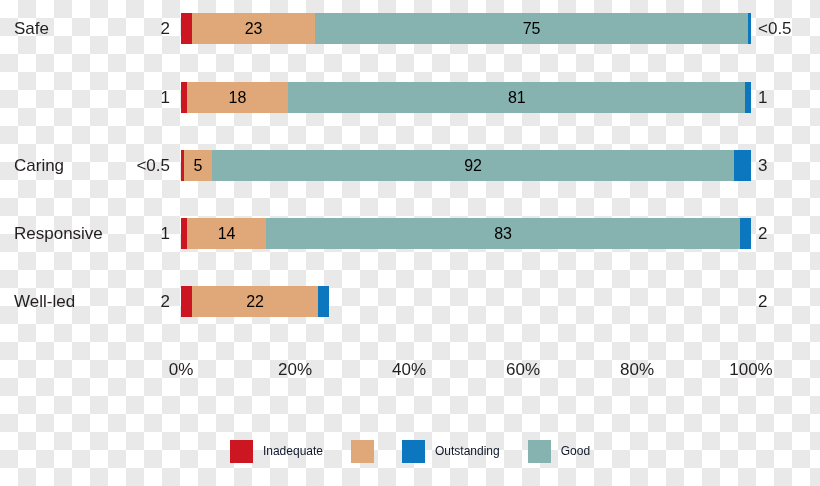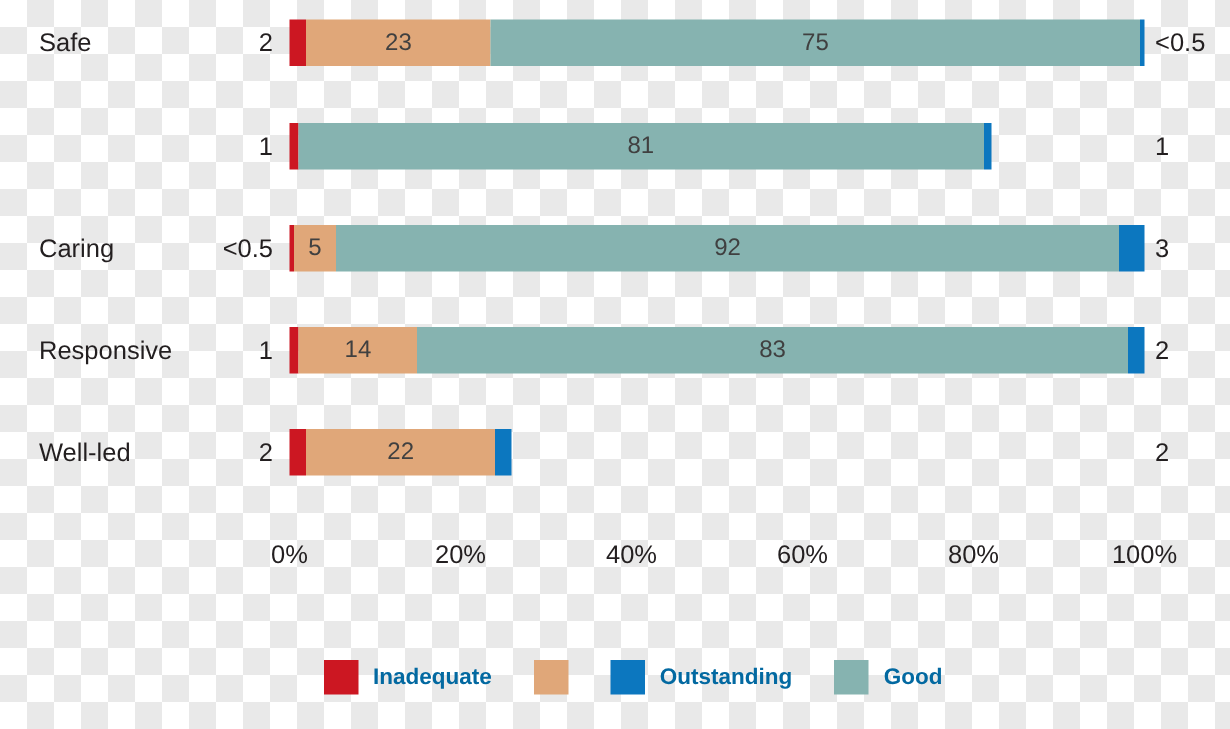"Safe" #chart-root { left: 12px -> 0 }
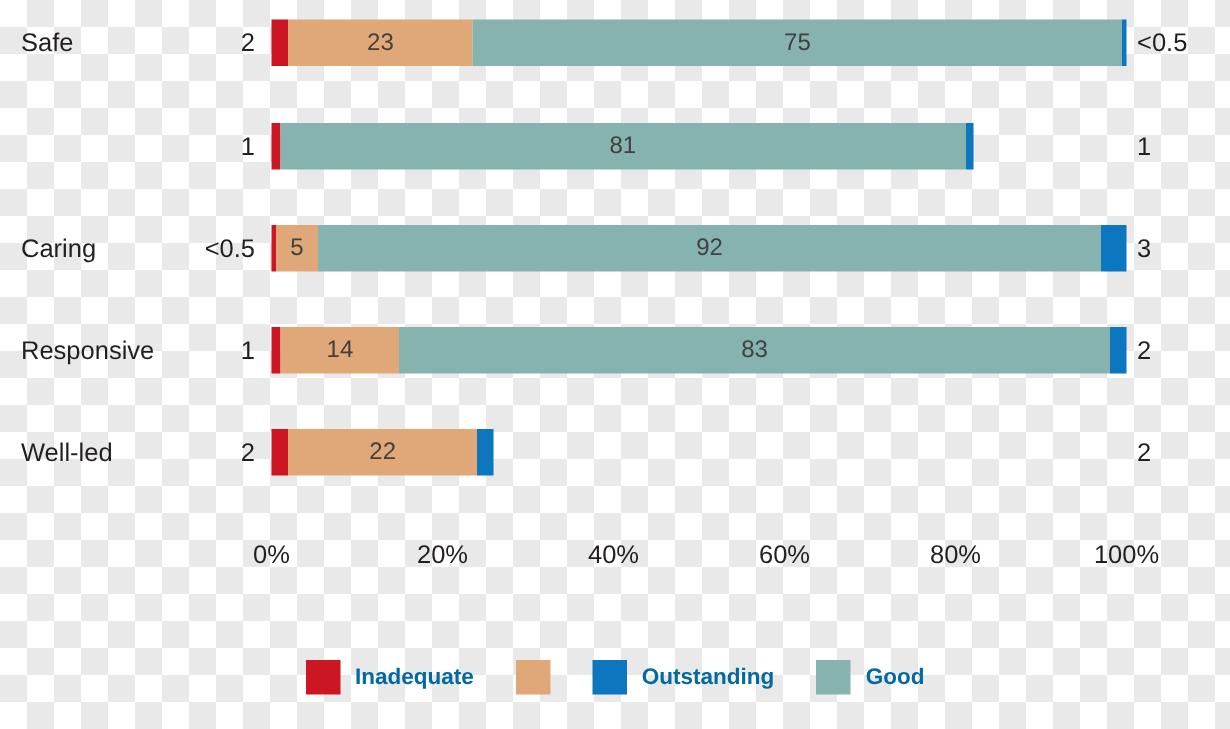"23" .seg-label { color: #404040 -> #000000 }
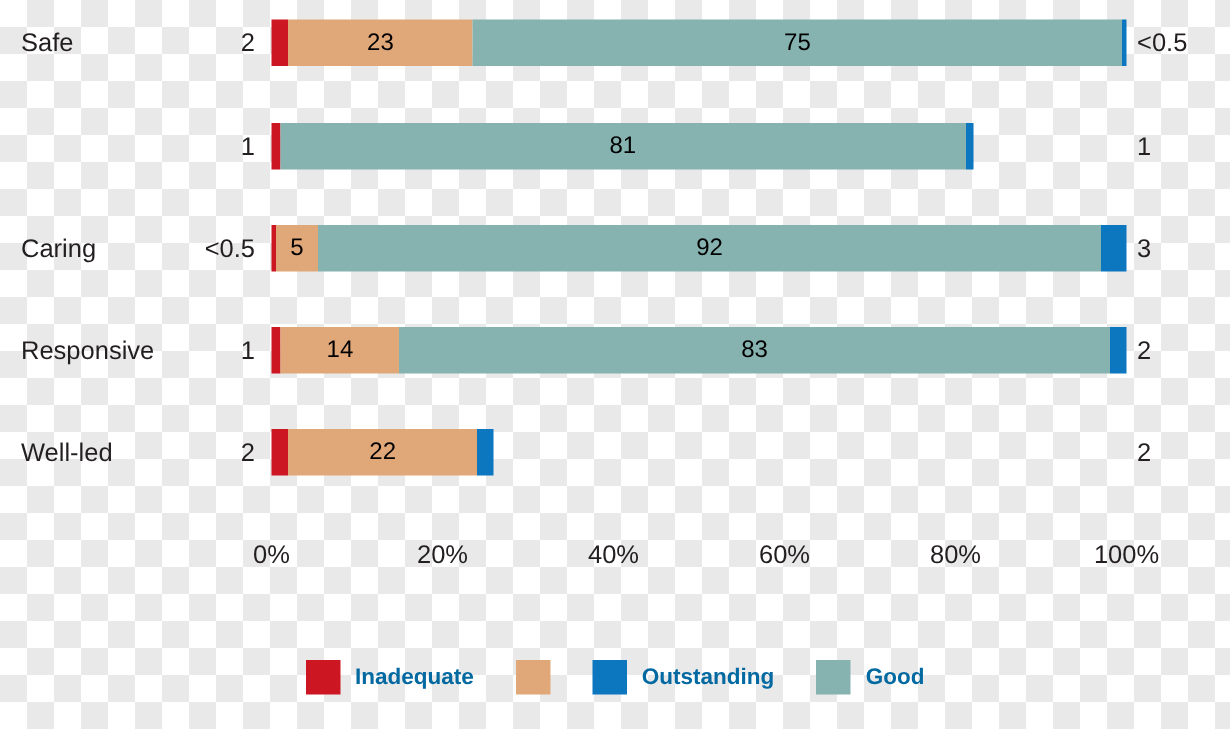"18" div.seg { html: none -> <div> <span>18</span> </div> }
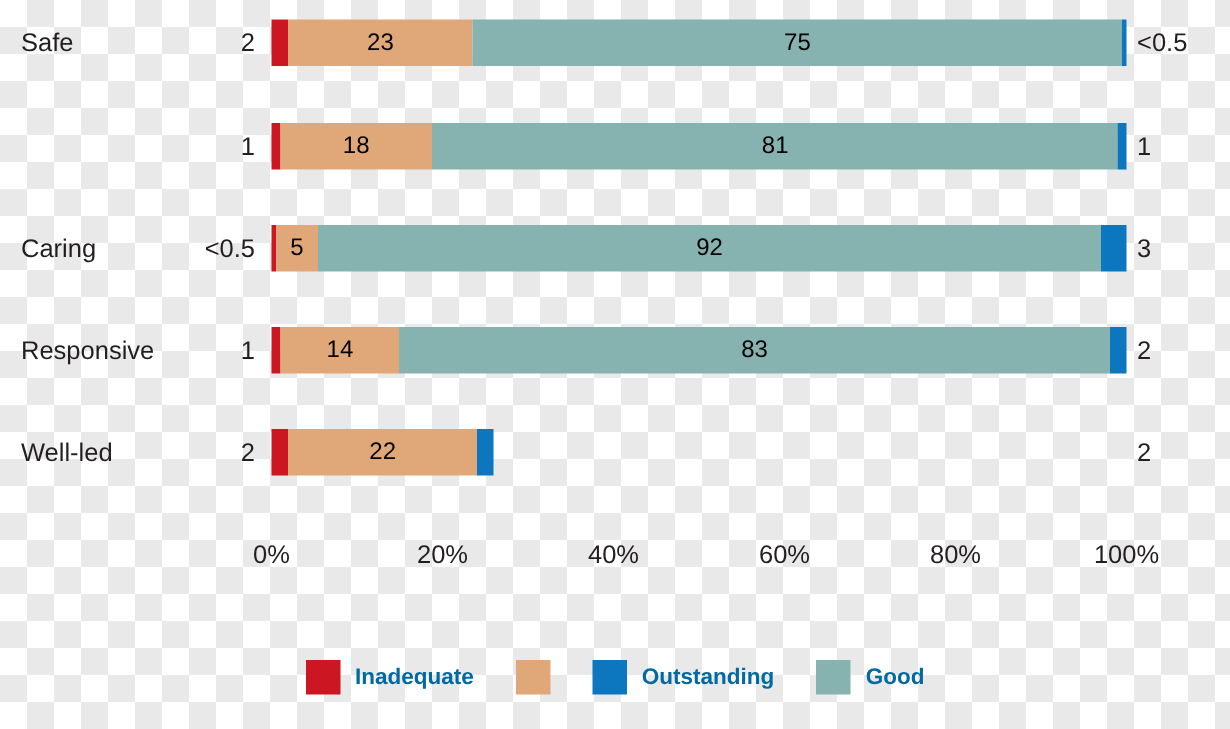"Inadequate" .legend-text { color: #0369a1 -> #0f172a; font-size: 15px -> 12px; font-weight: bold -> none }
